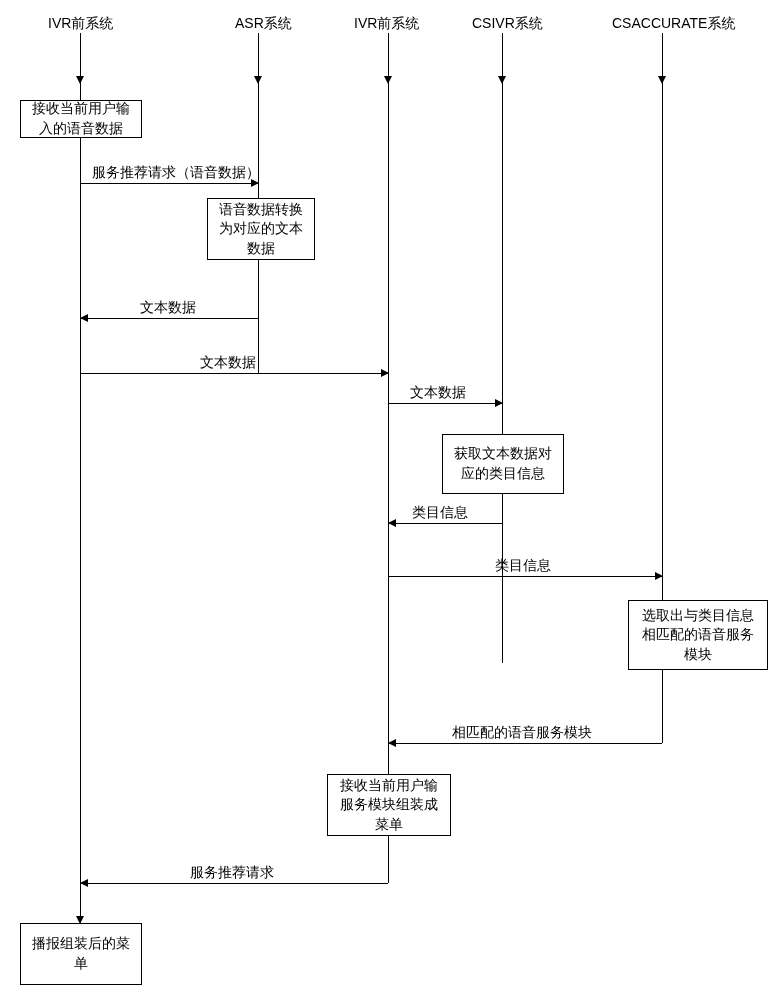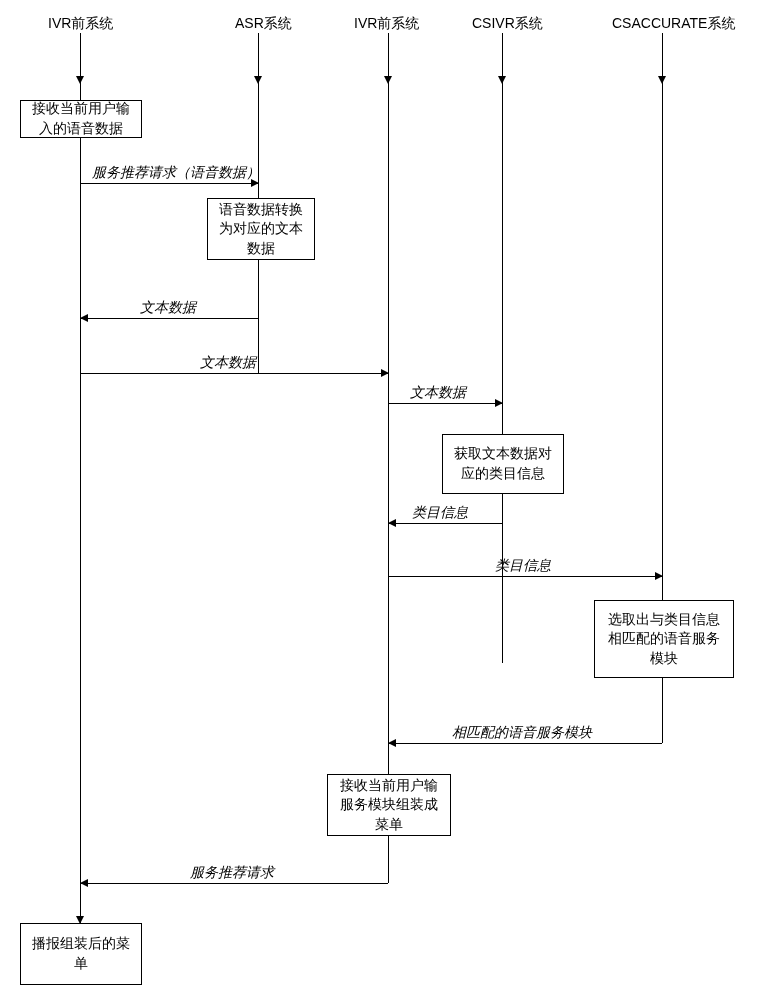"服务推荐请求（语音数据）" .msg-label { font-style: italic -> none }
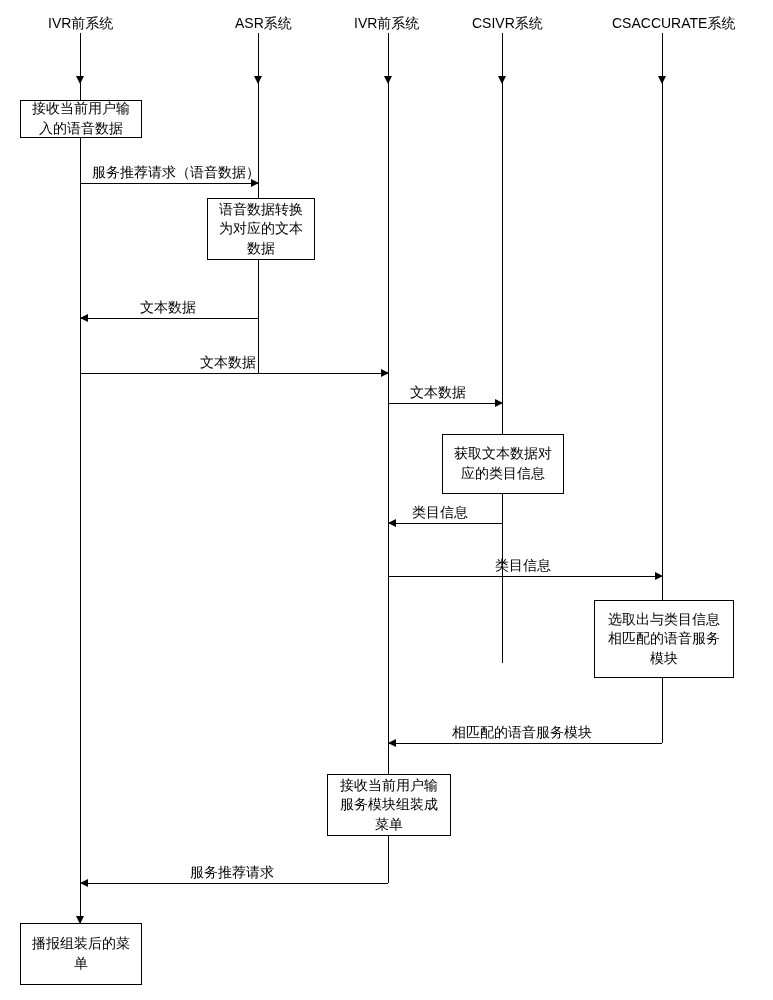"选取出与类目信息" div.activity-box { height: 78px -> 70px; left: 594px -> 628px }
